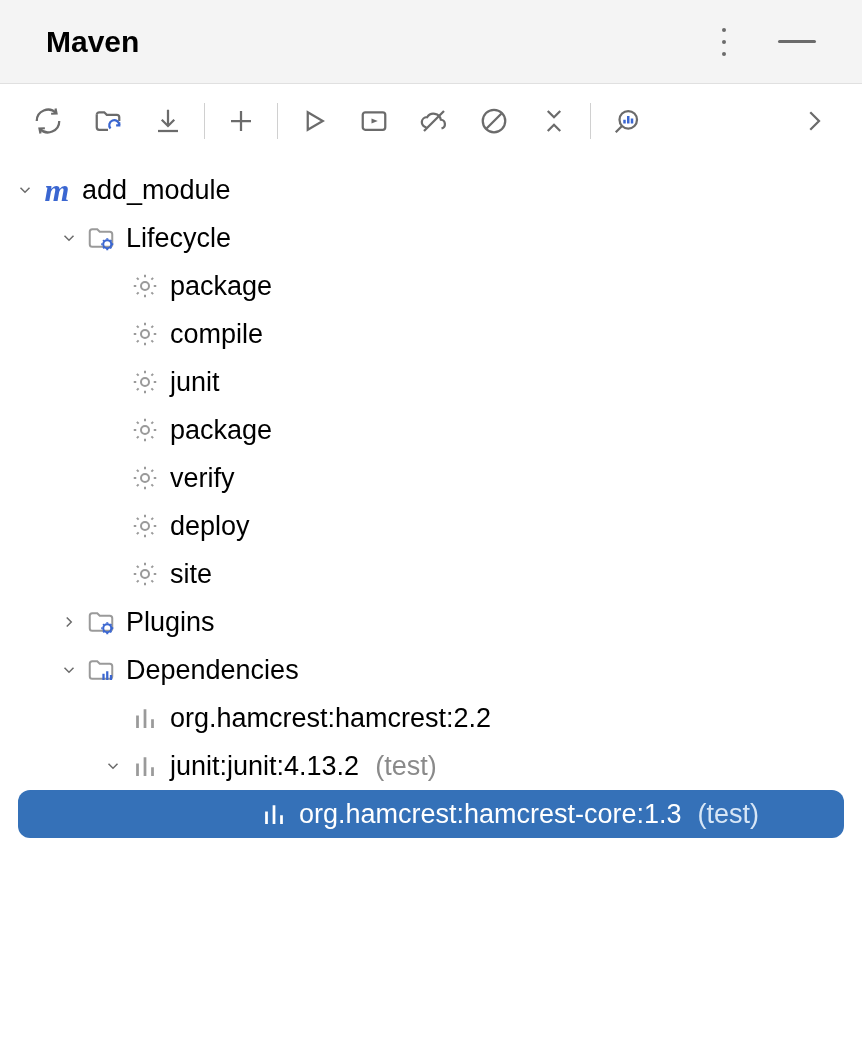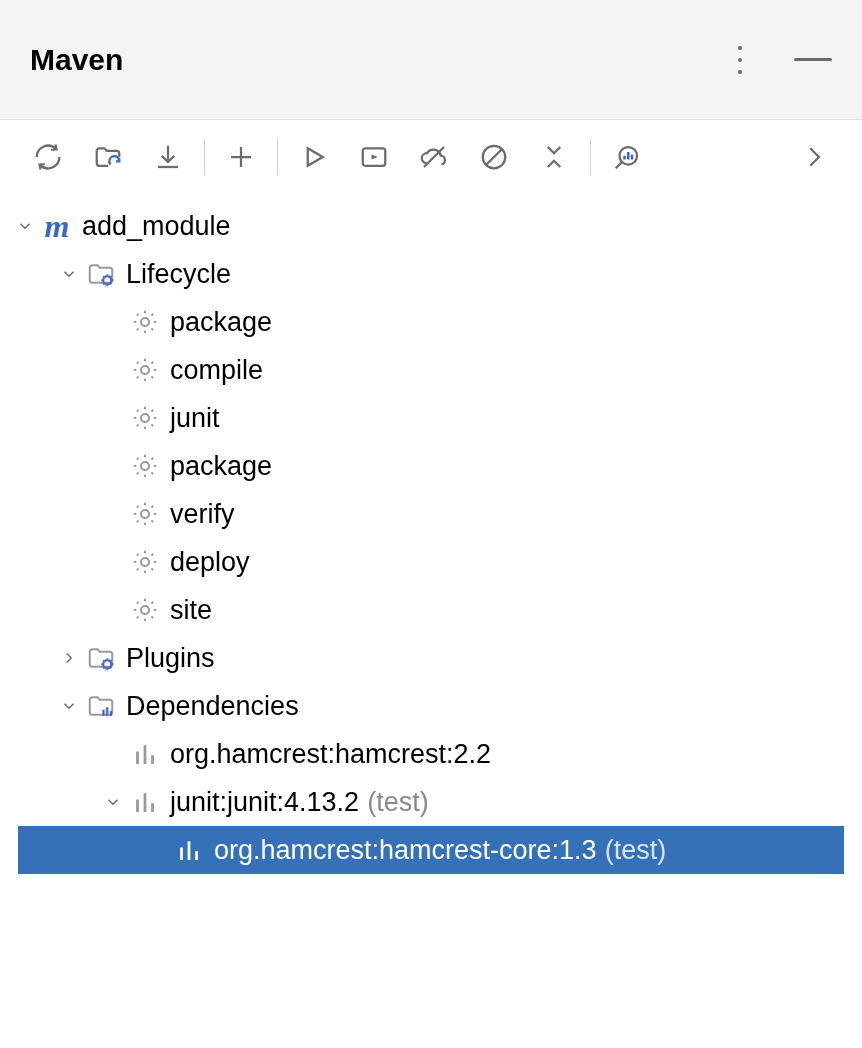"Maven" .header { height: 120px -> 84px; padding: 0 30px -> 0 46px }
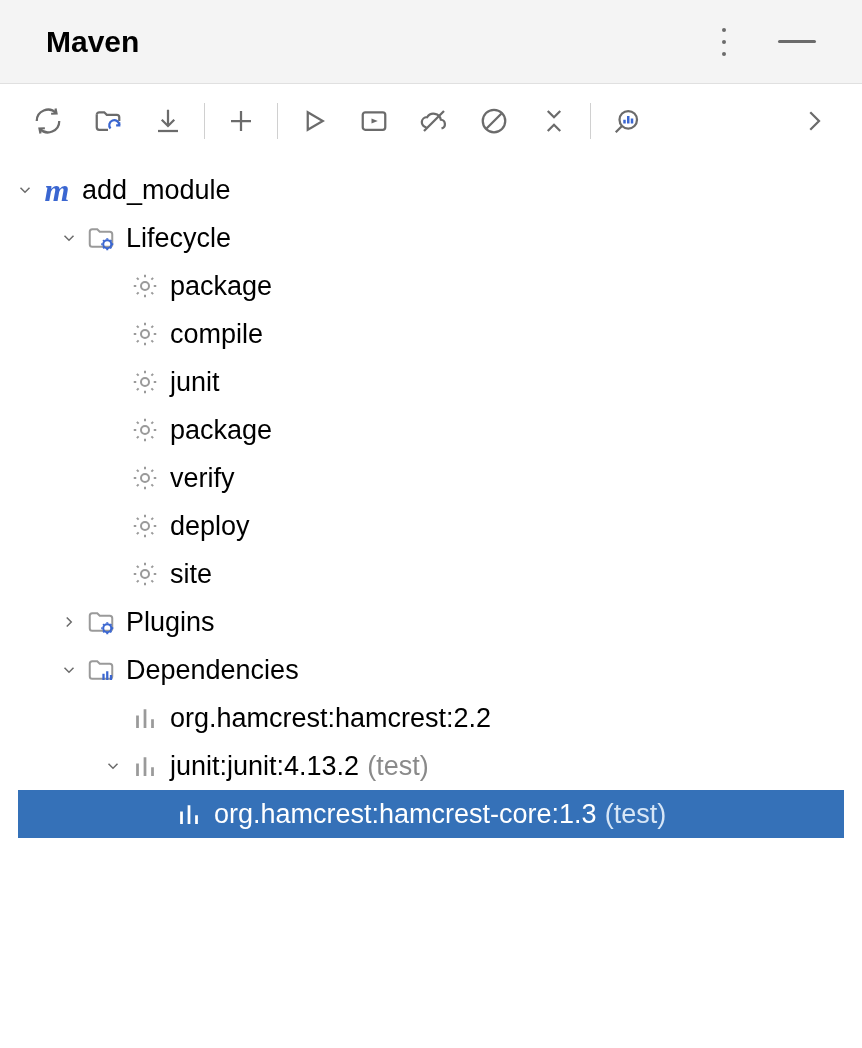"(test)" .note { margin-left: 8px -> 16px }
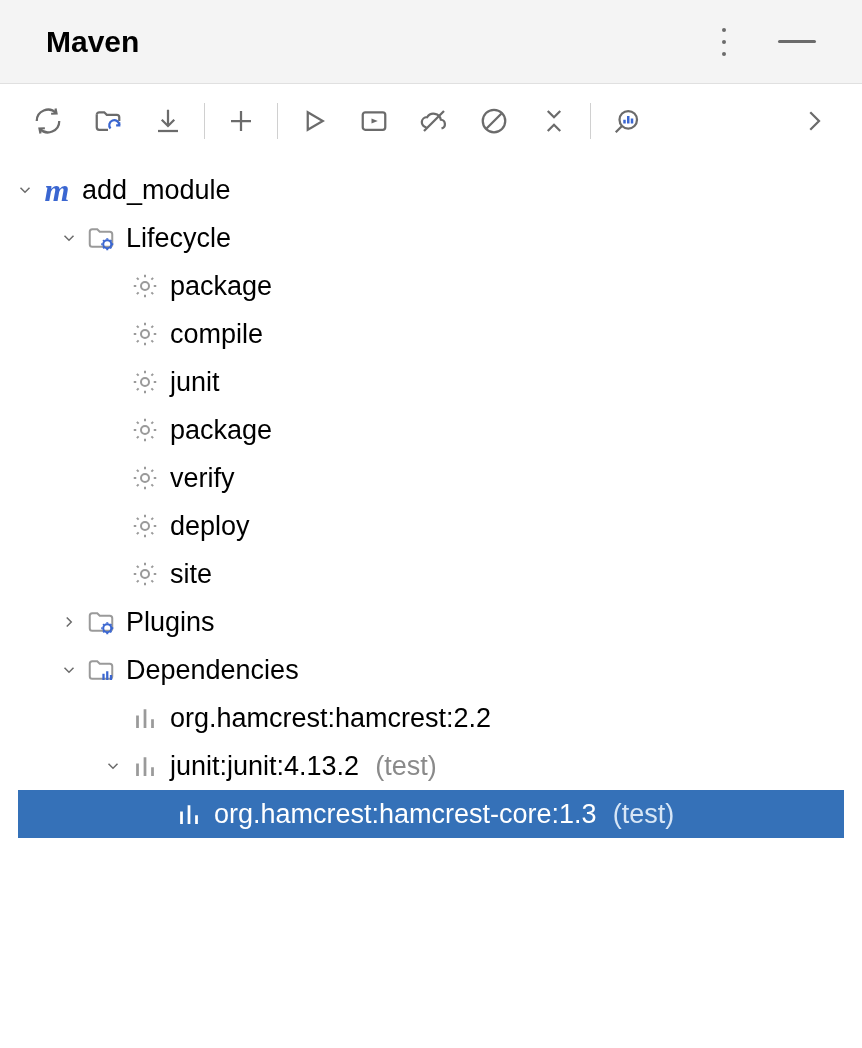"org.hamcrest:hamcrest-core:1.3" .row.selected { border-radius: 0 -> 12px; justify-content: none -> center }
